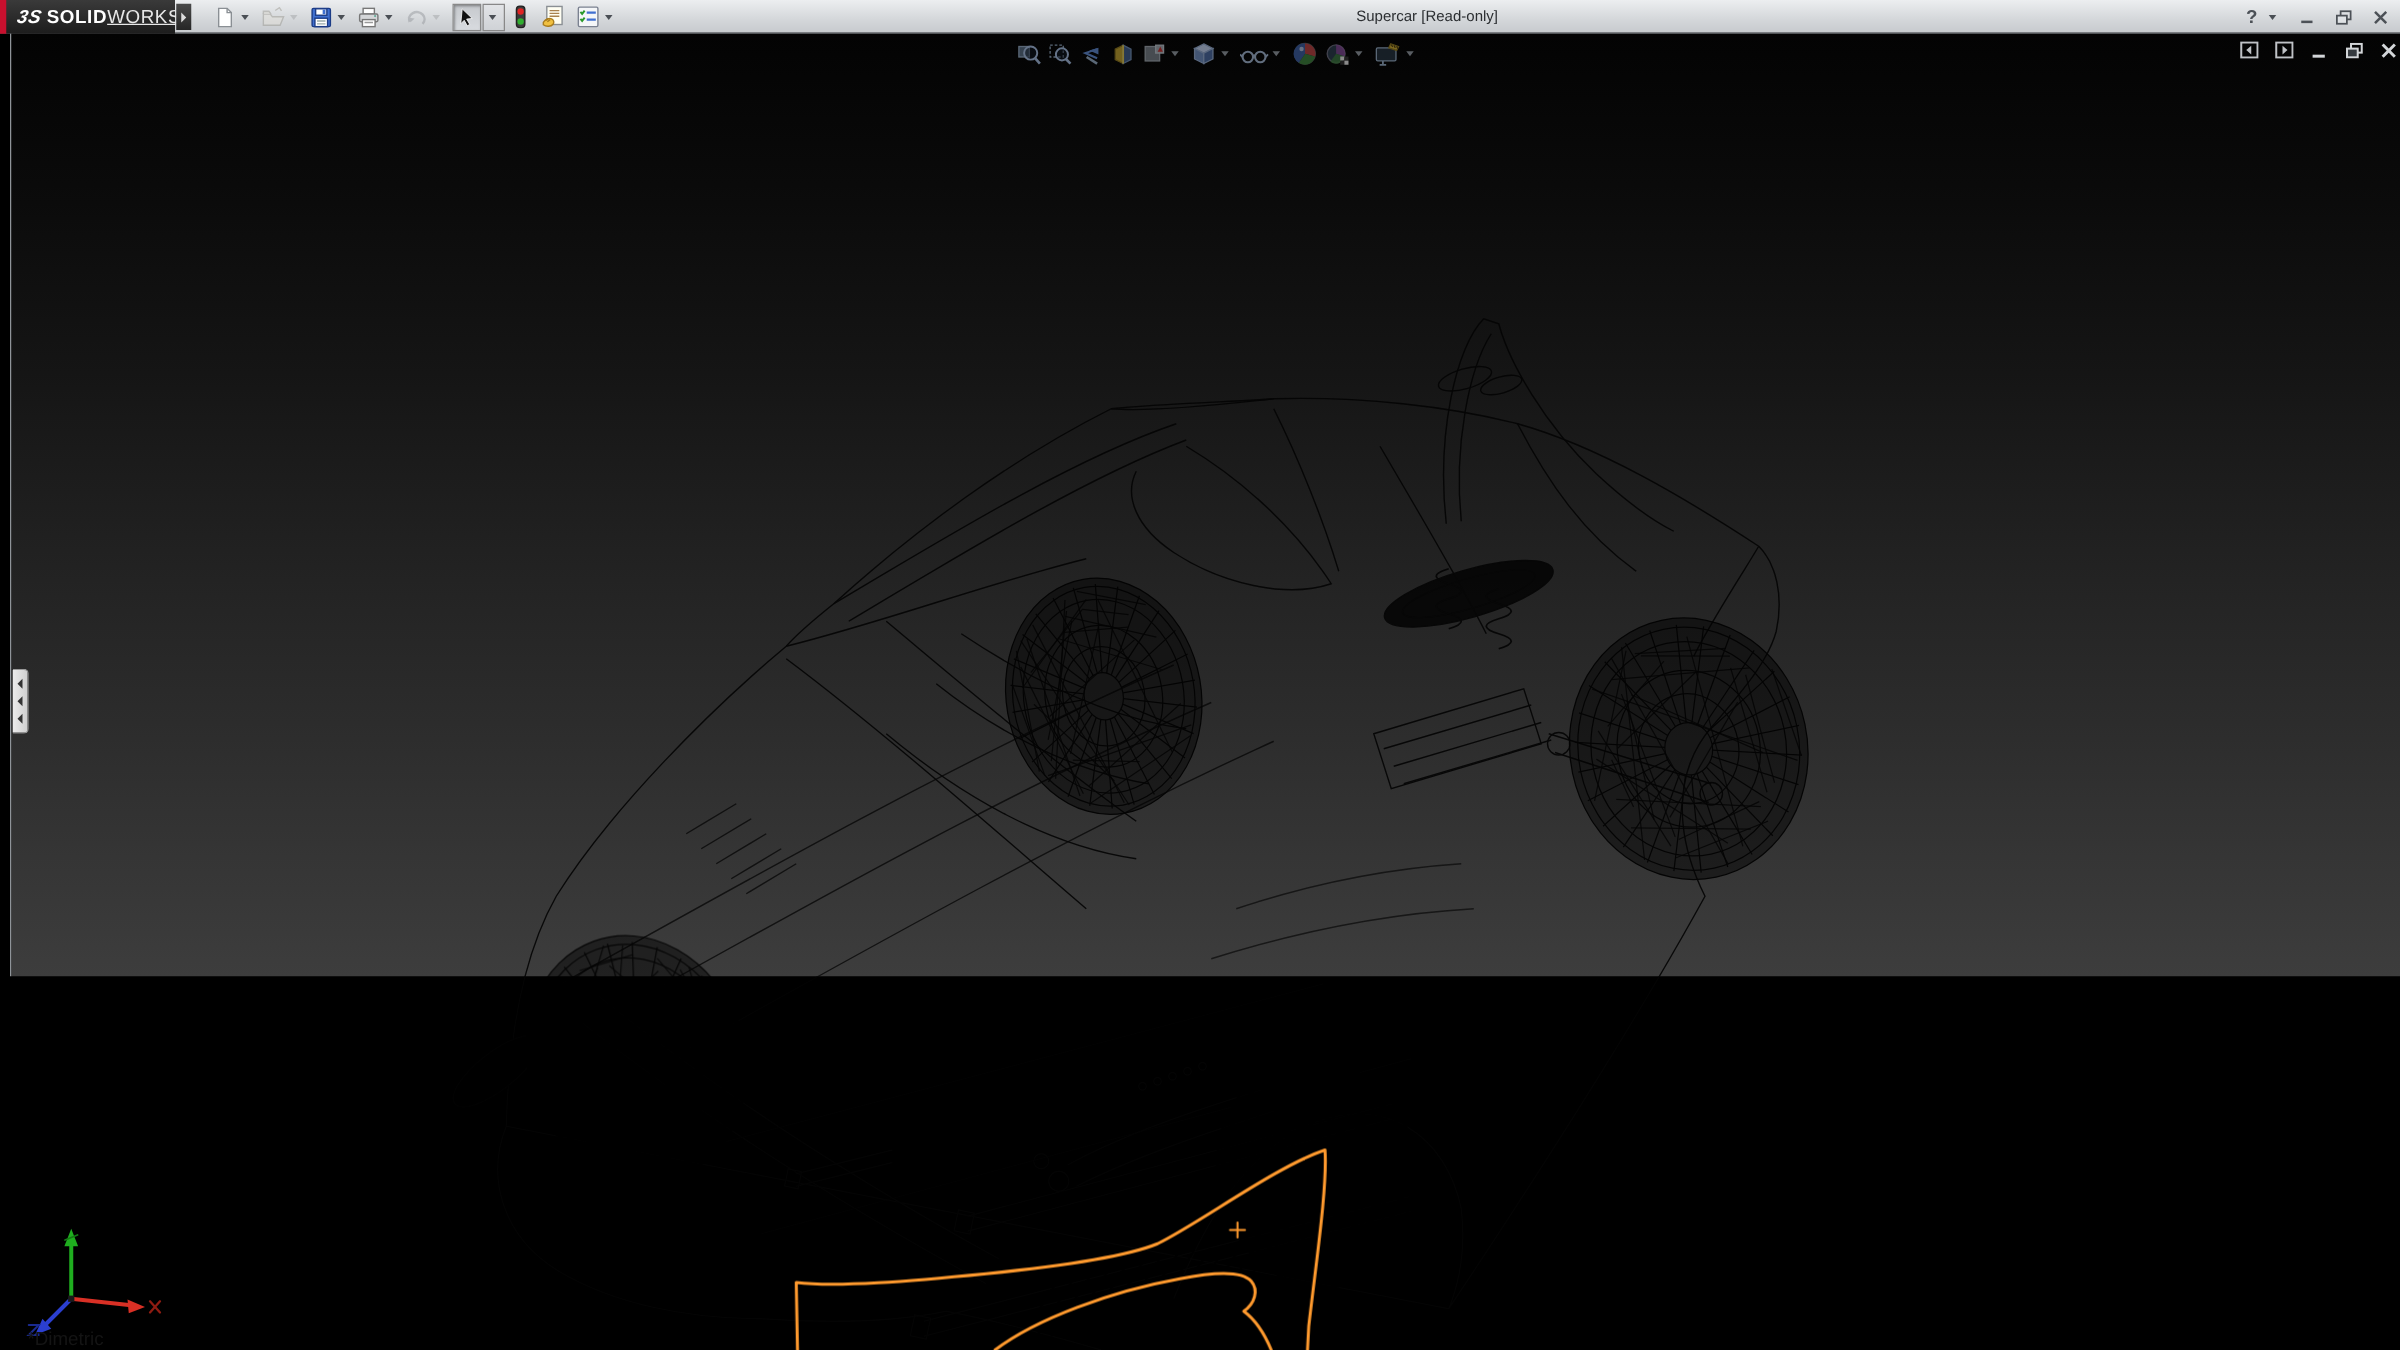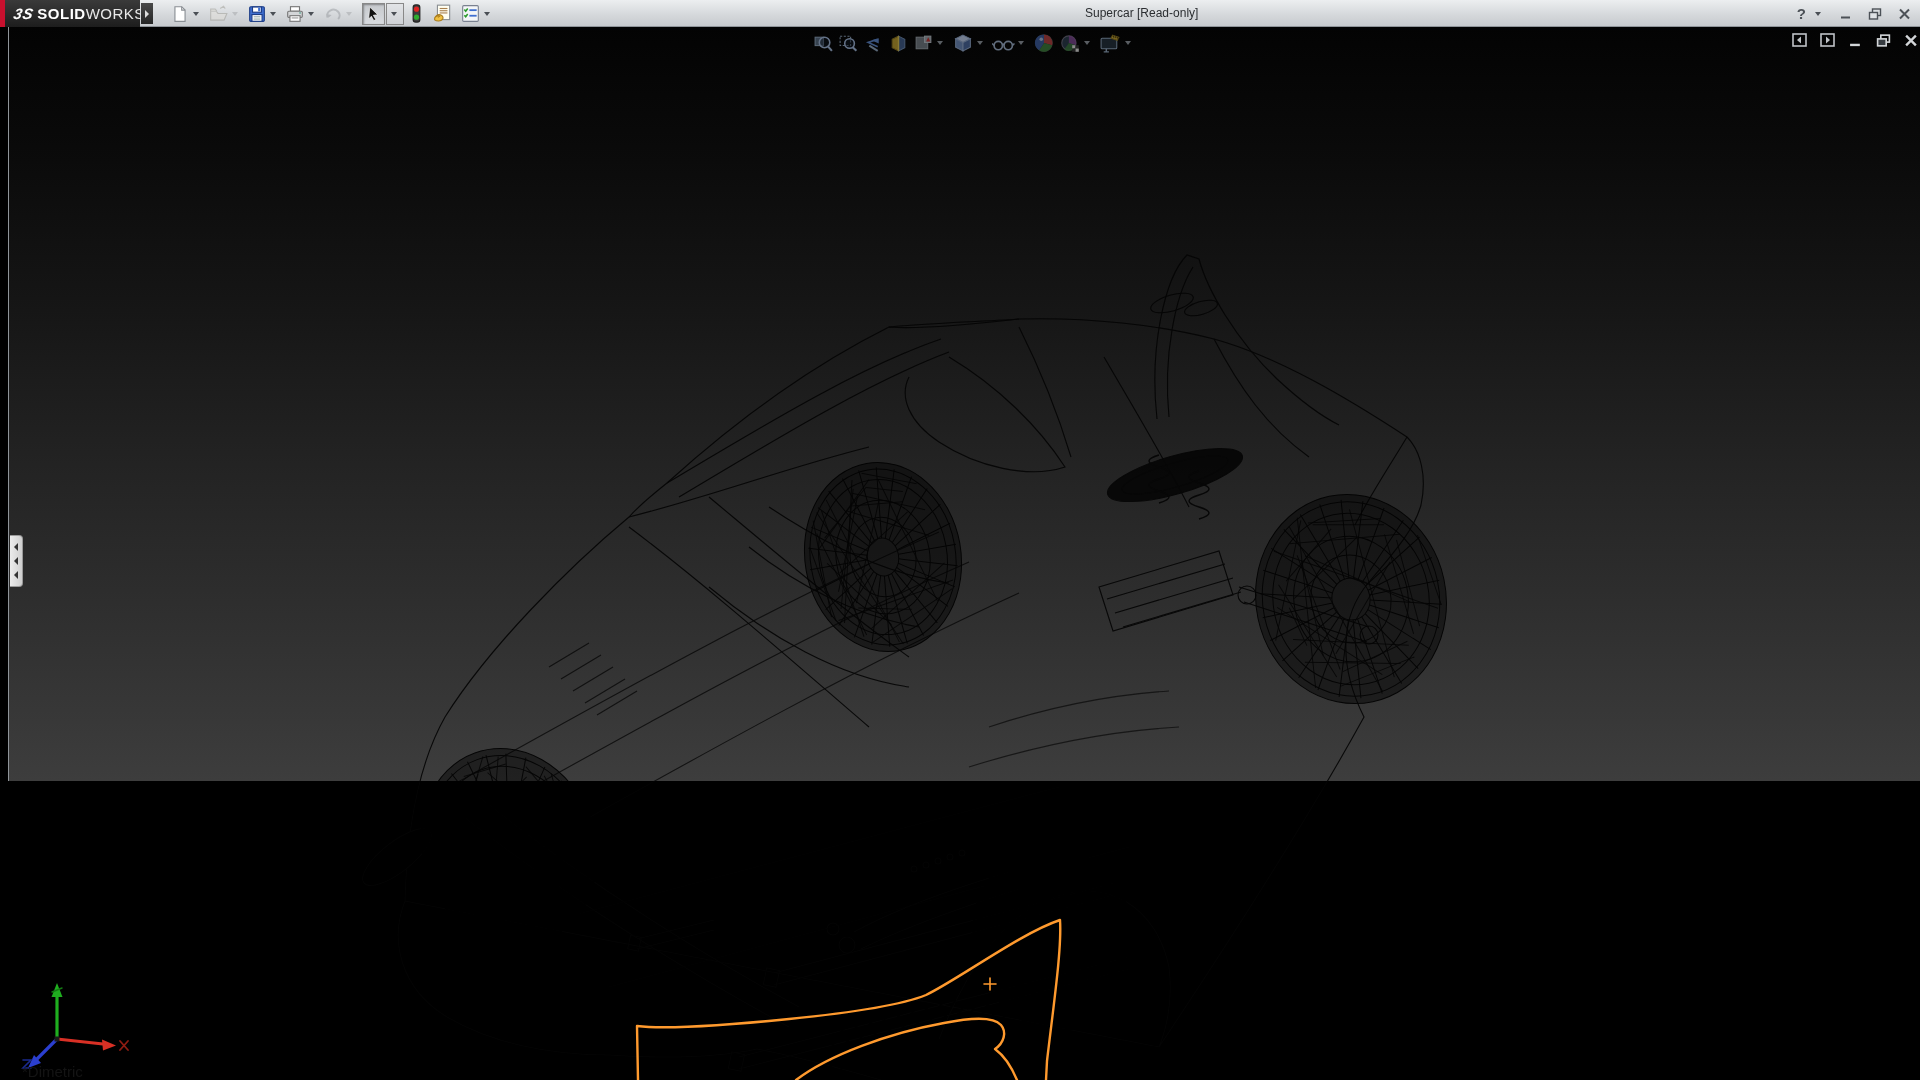"WORKS" .brand .l { text-decoration: none -> underline }
